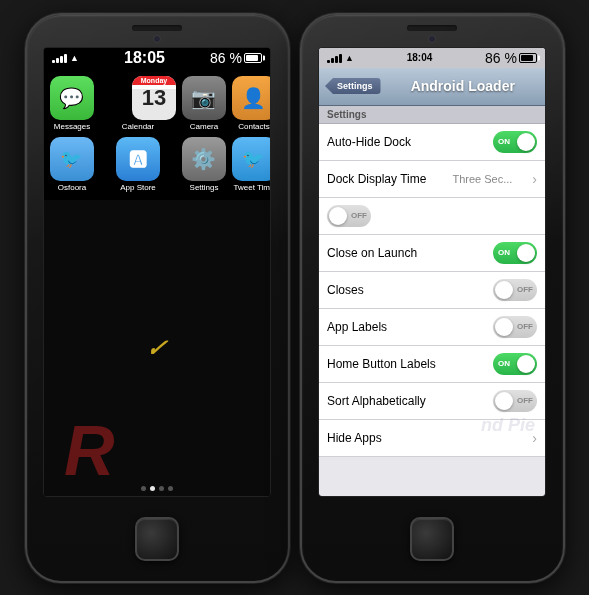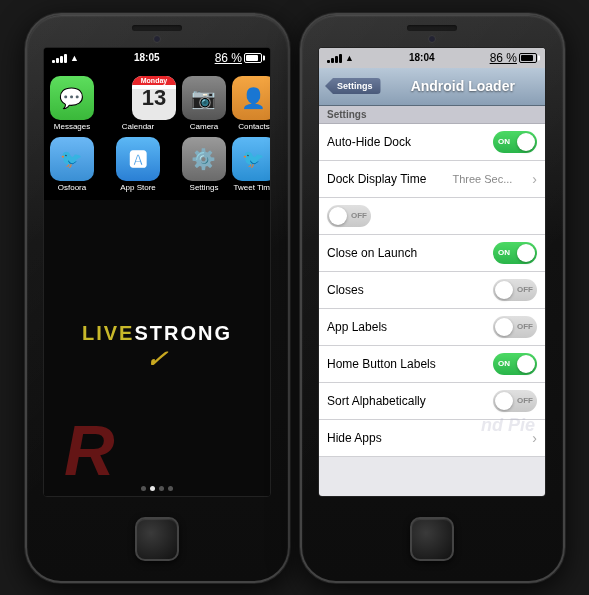"18:05" .status-time-left { font-size: 10px -> 16px }
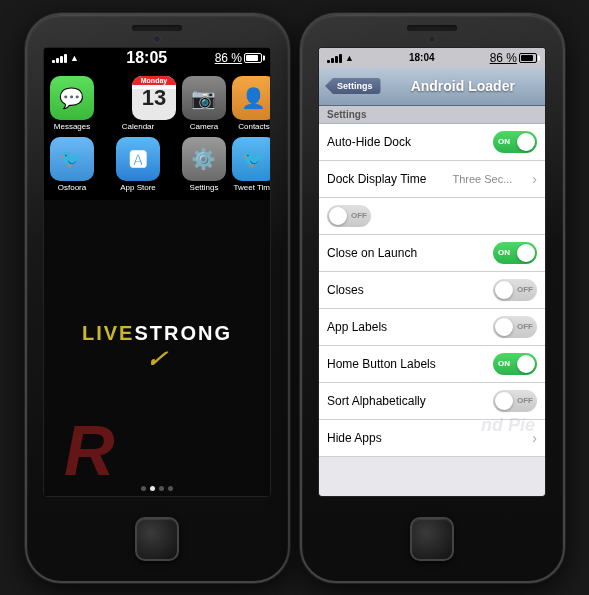"86 %" .battery-text { font-size: 12px -> 14px; text-decoration: underline -> none }
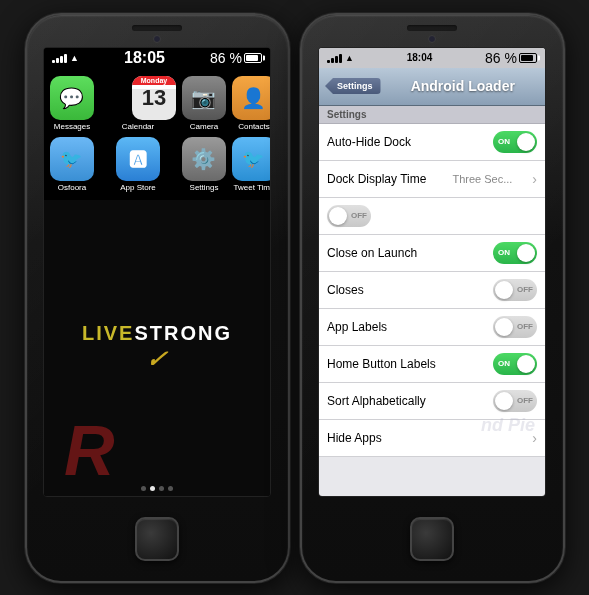"LIVESTRONG" div.livestrong-text { html: <div> <span>LIVE</span><span>STRONG</span> </div> -> none }
